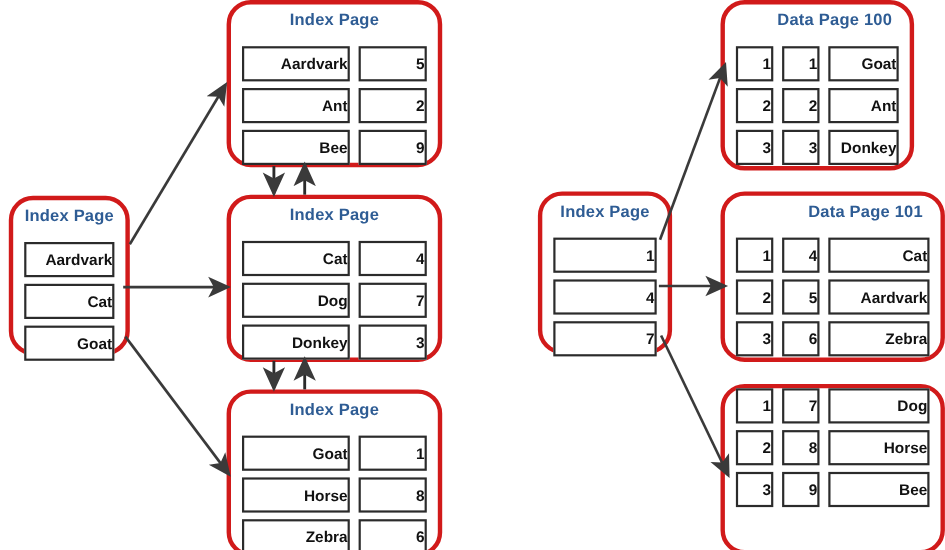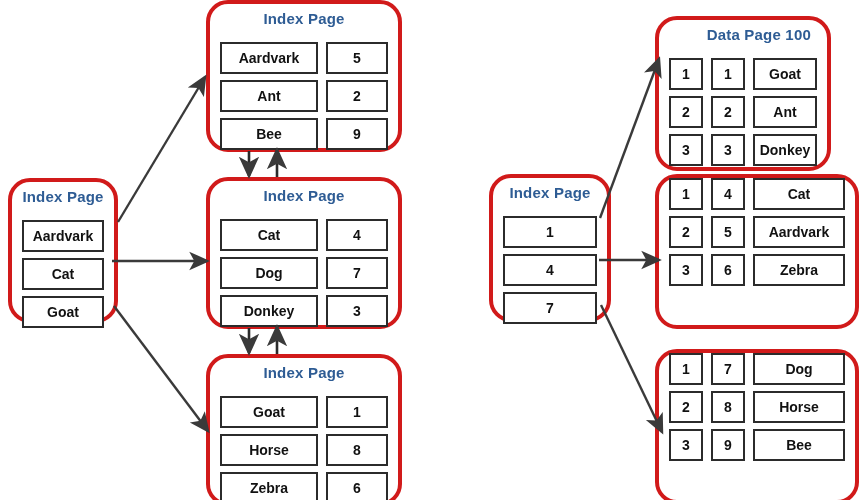"Data Page 100" div.page-card { top: 16px -> 0px }
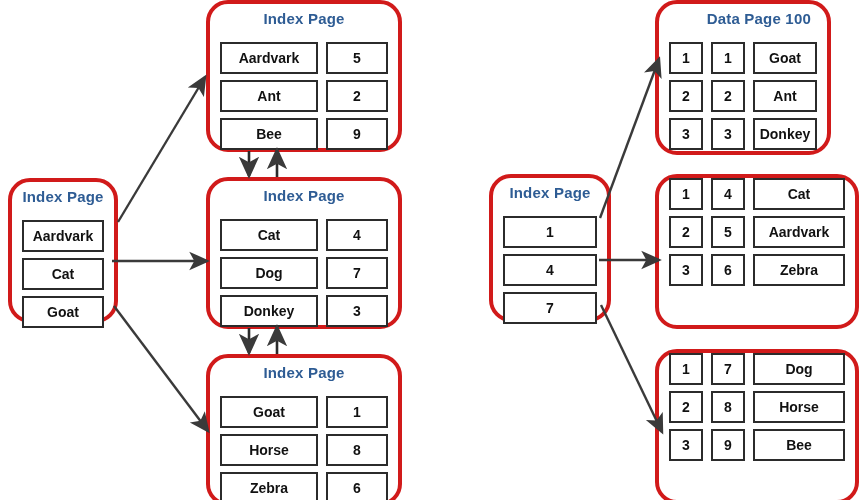"Aardvark" .cell { text-align: center -> right }
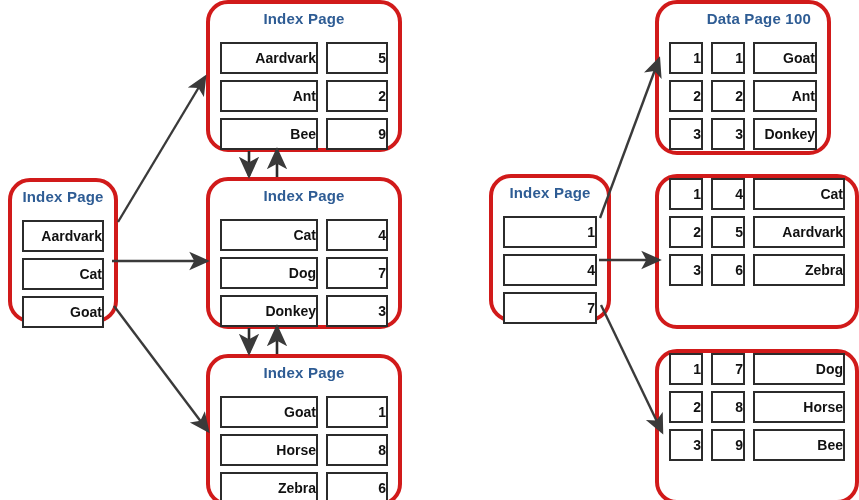"Data Page 101" div.page-title { html: none -> <div>Data Page 101</div> }
